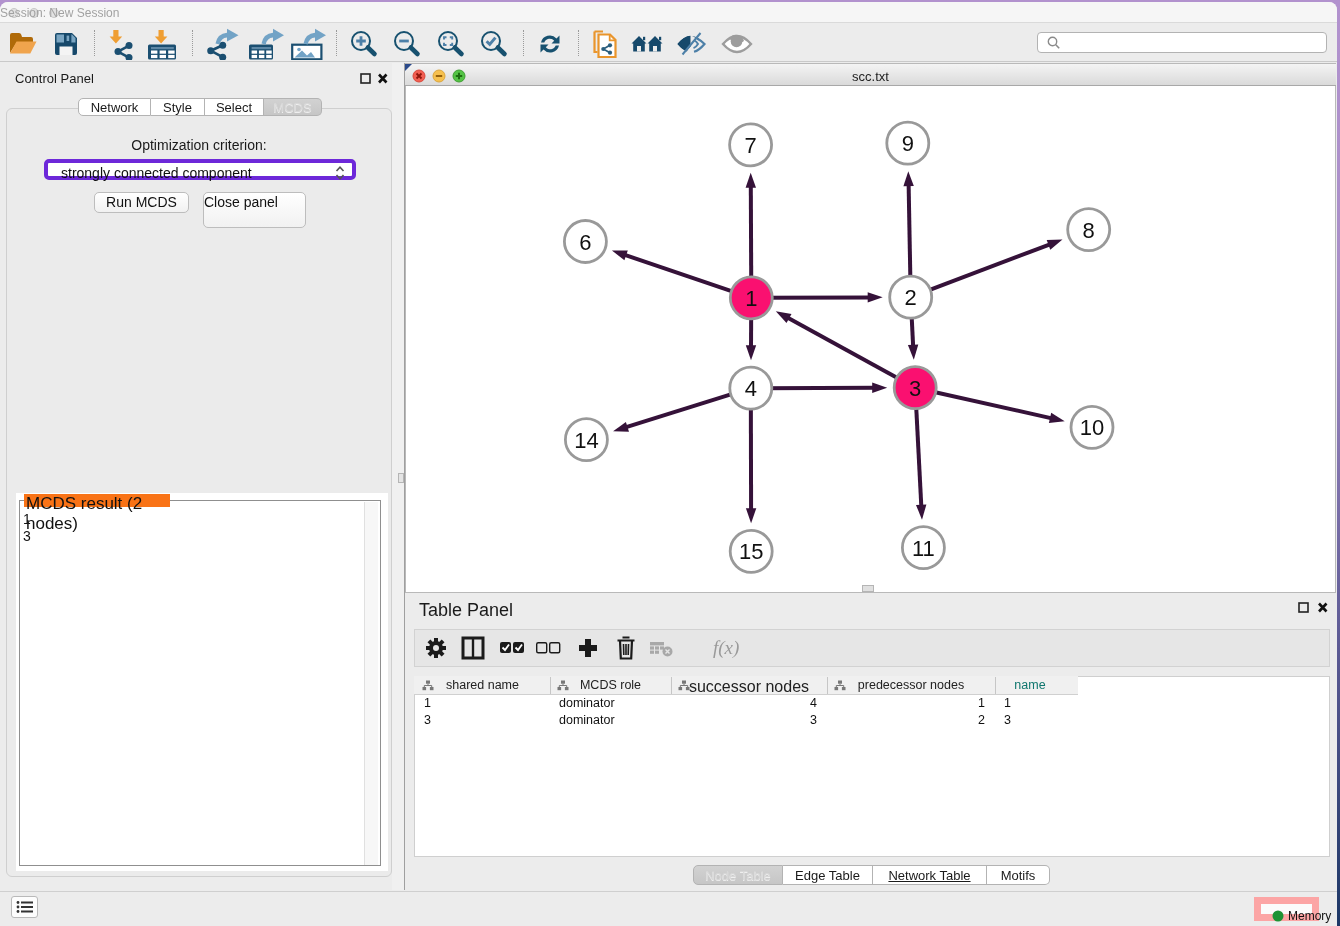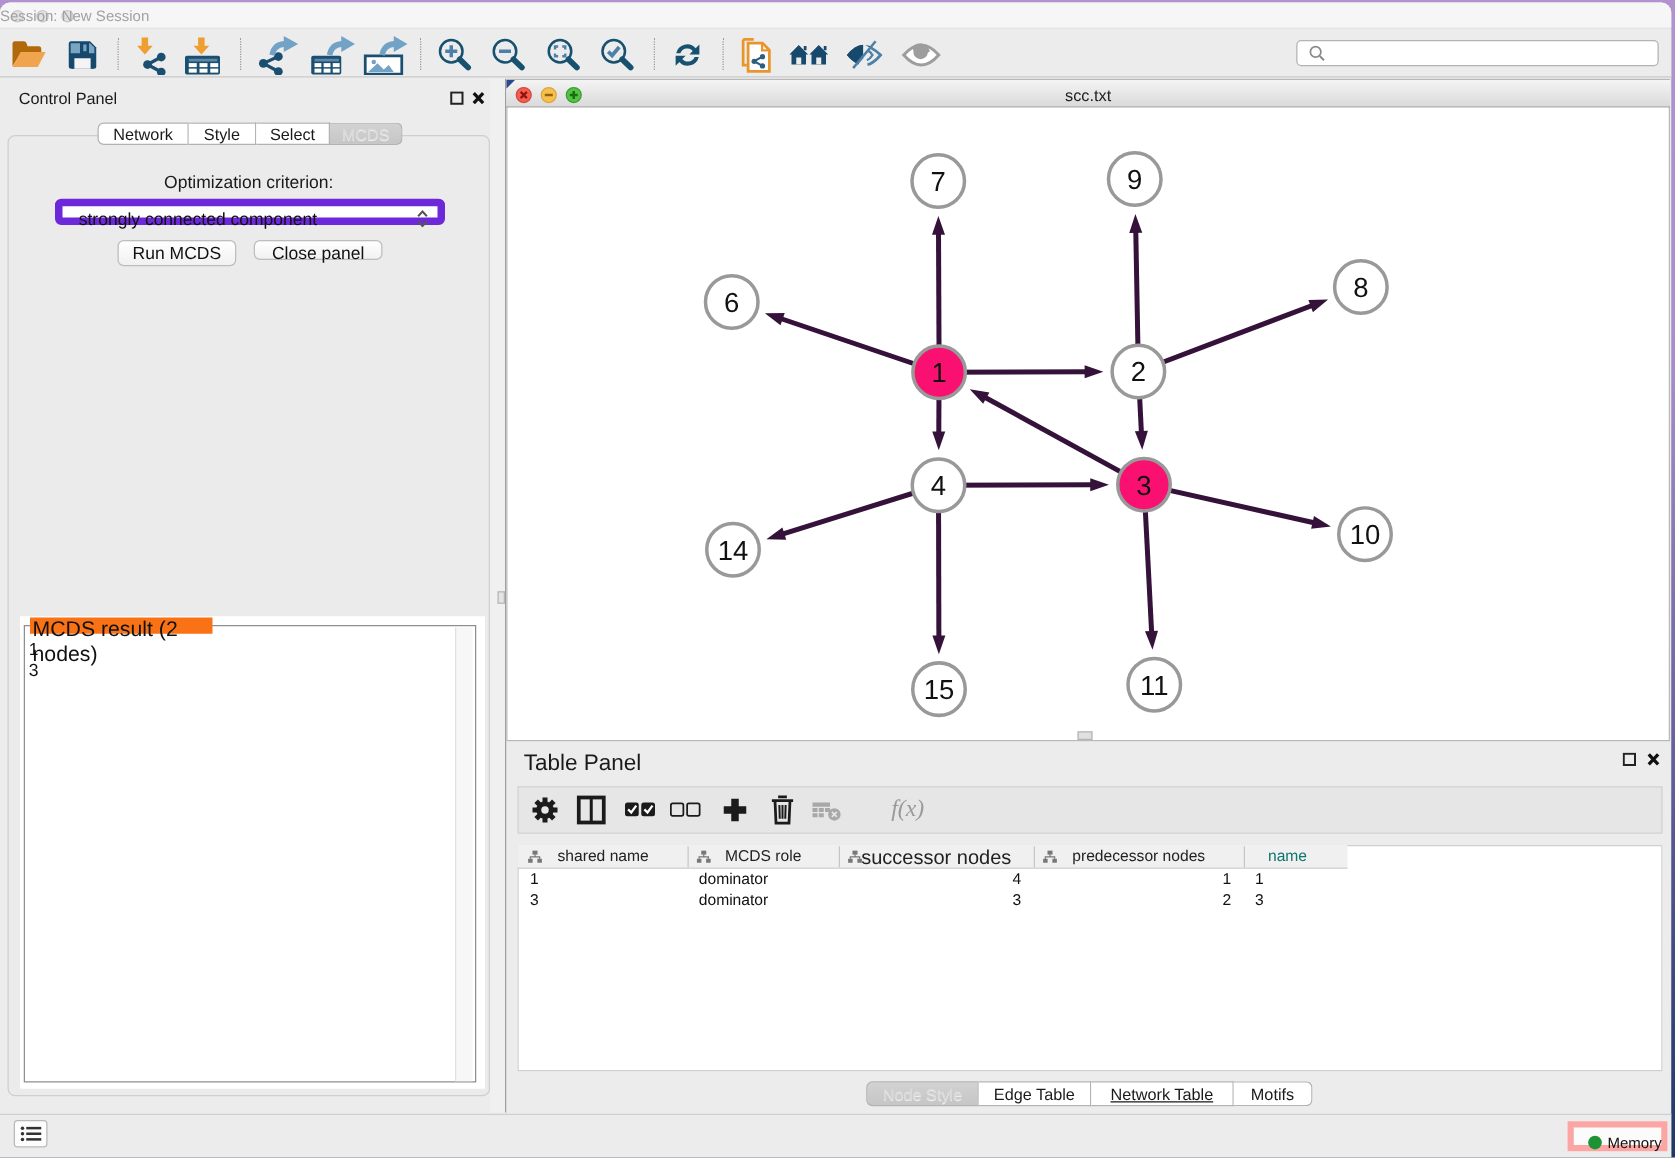"strongly connected component" div.abs { border: 6px solid #6d28d9 -> 4px solid #6d28d9 }
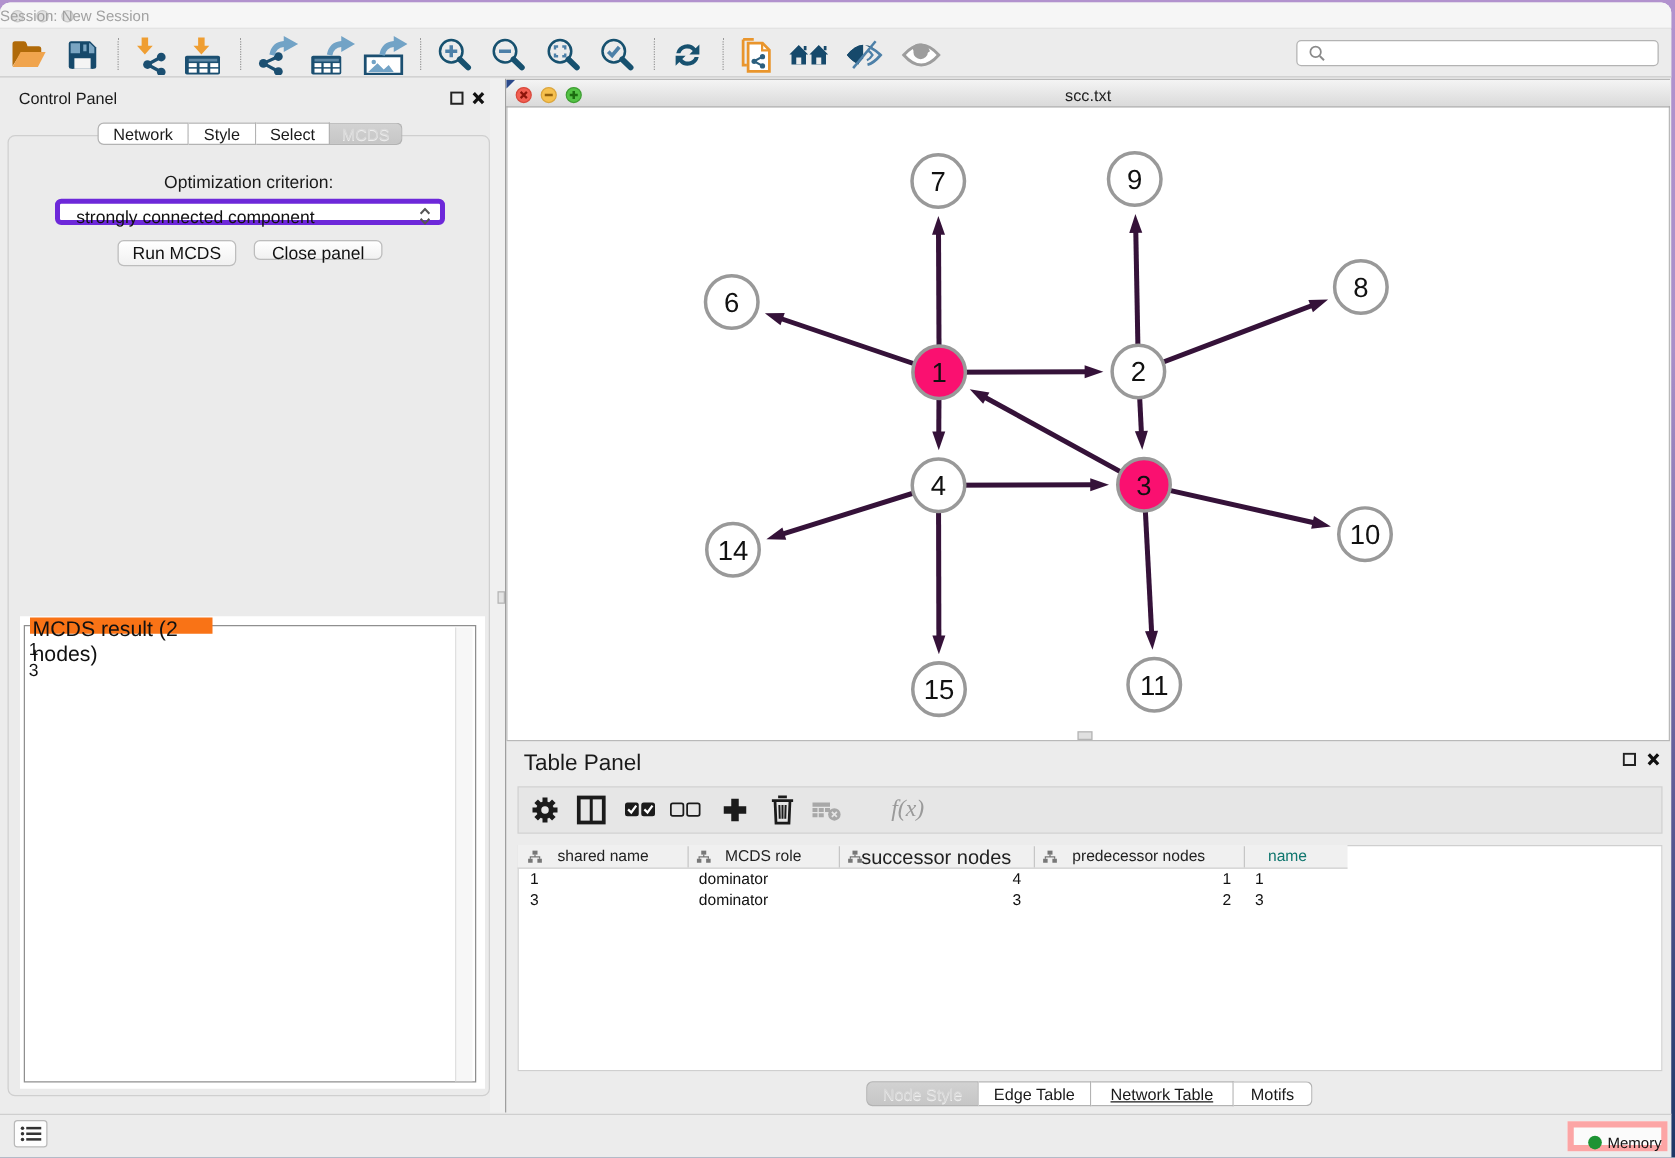"Close panel" div.abs { height: 16px -> 36px; text-align: center -> left }
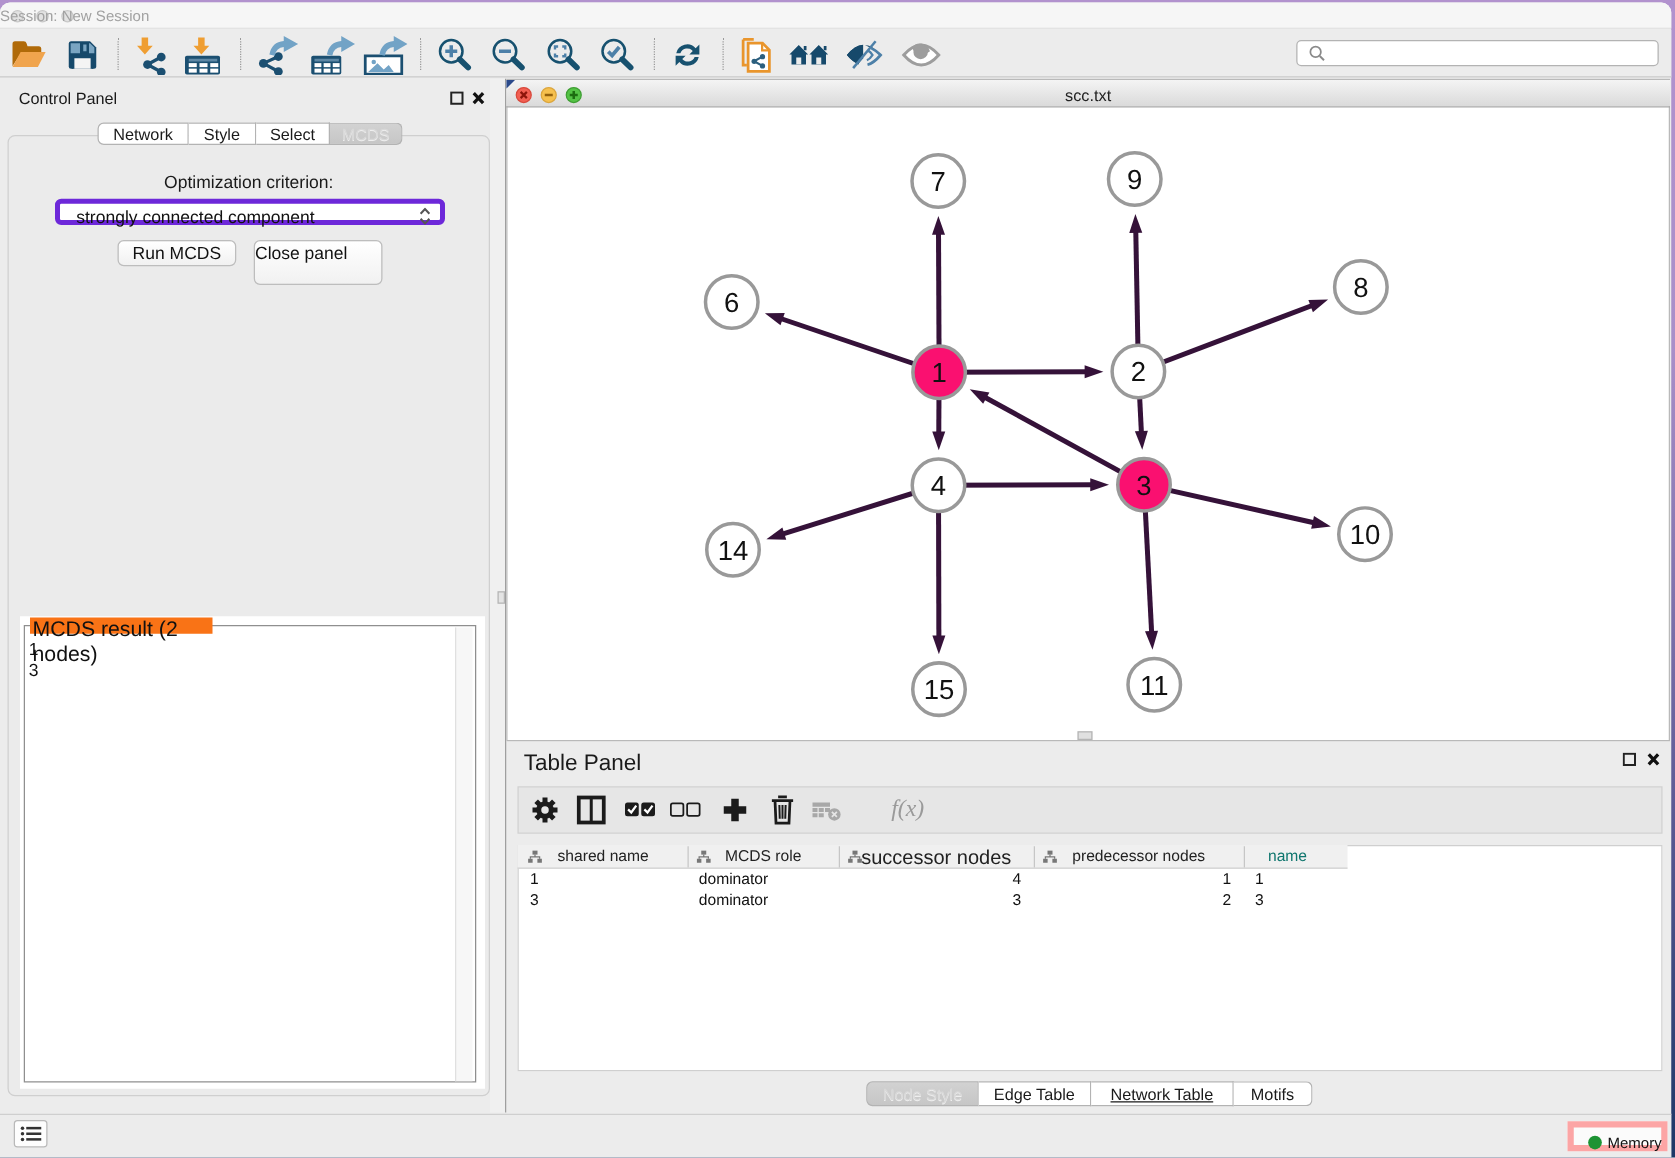"Node Style" div.btabseg { text: Style -> Table }
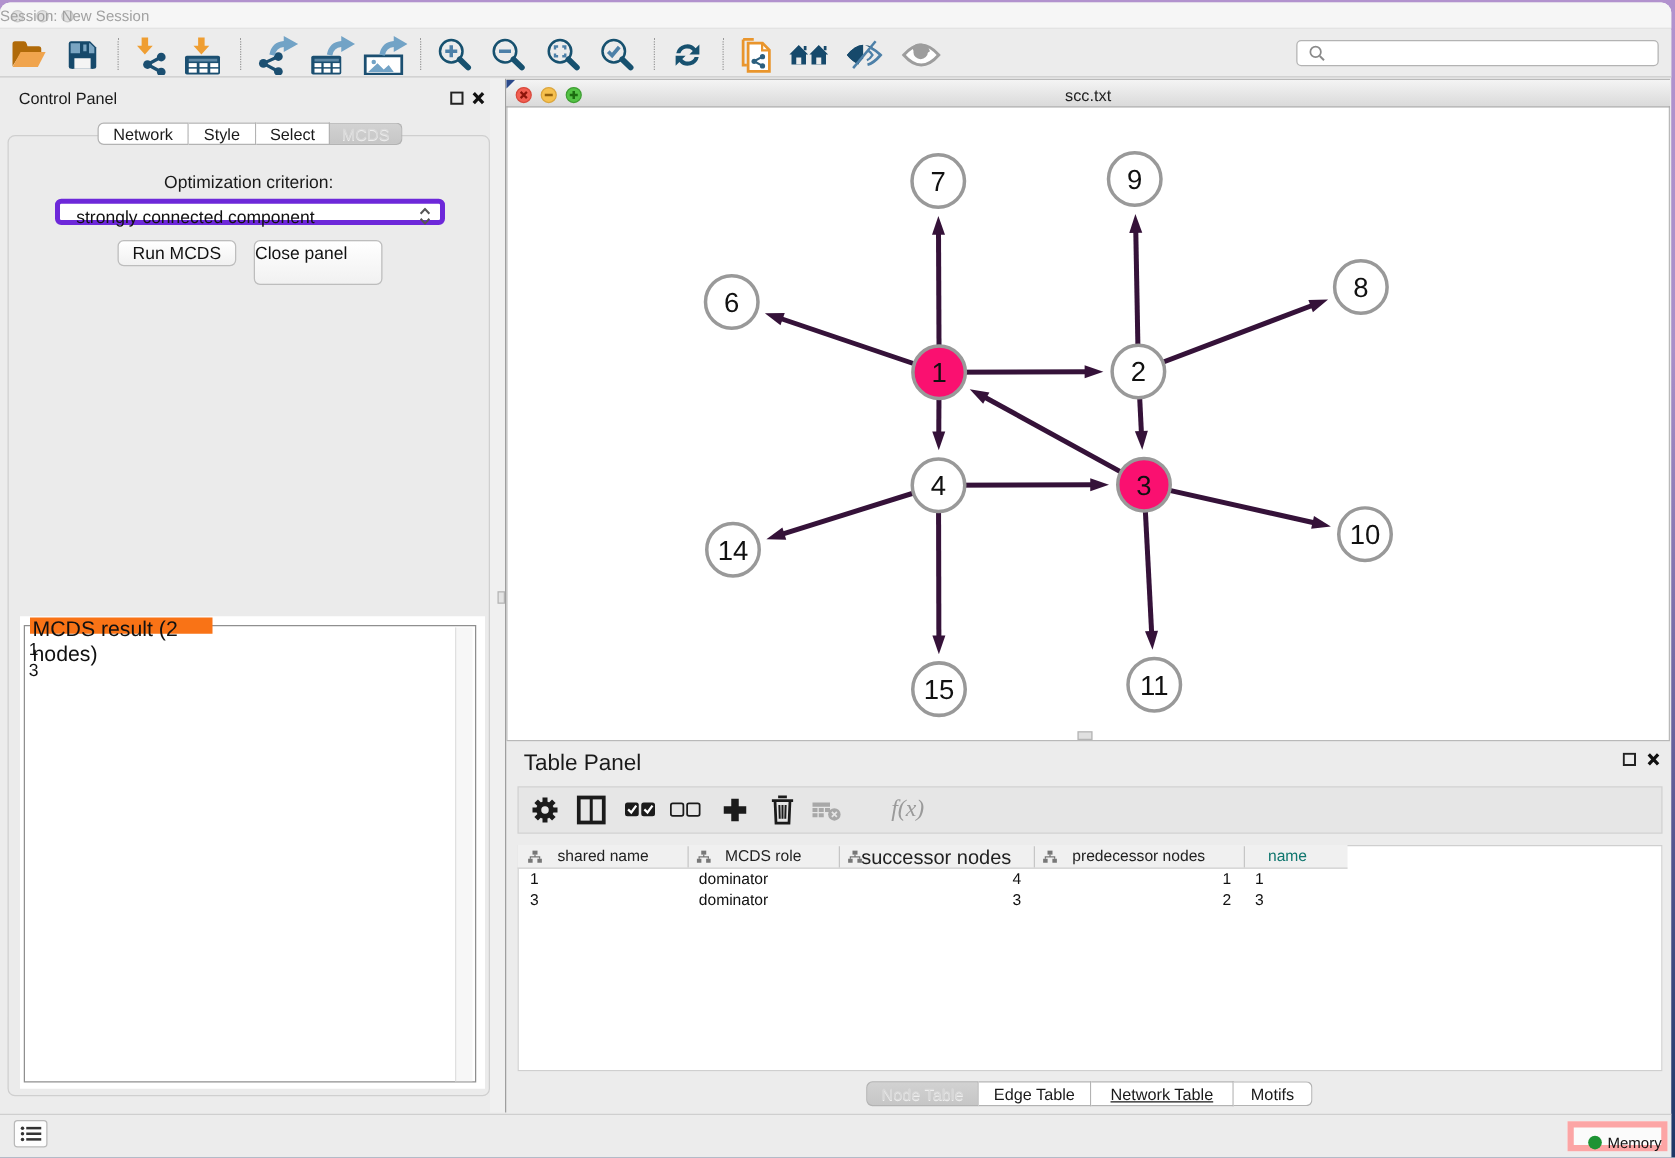"Memory" #membtn { border: 5px solid #fca5a5 -> 7px solid #fca5a5; width: 80px -> 65px }
